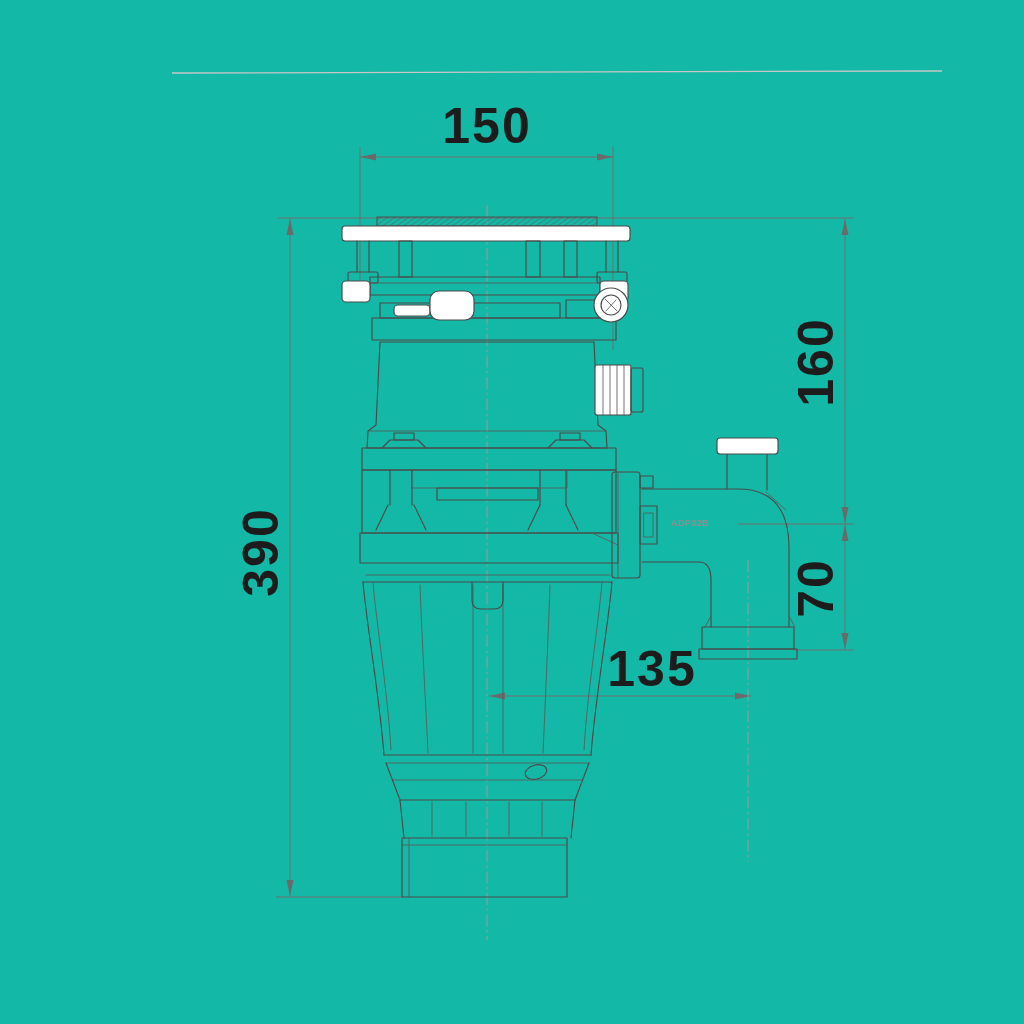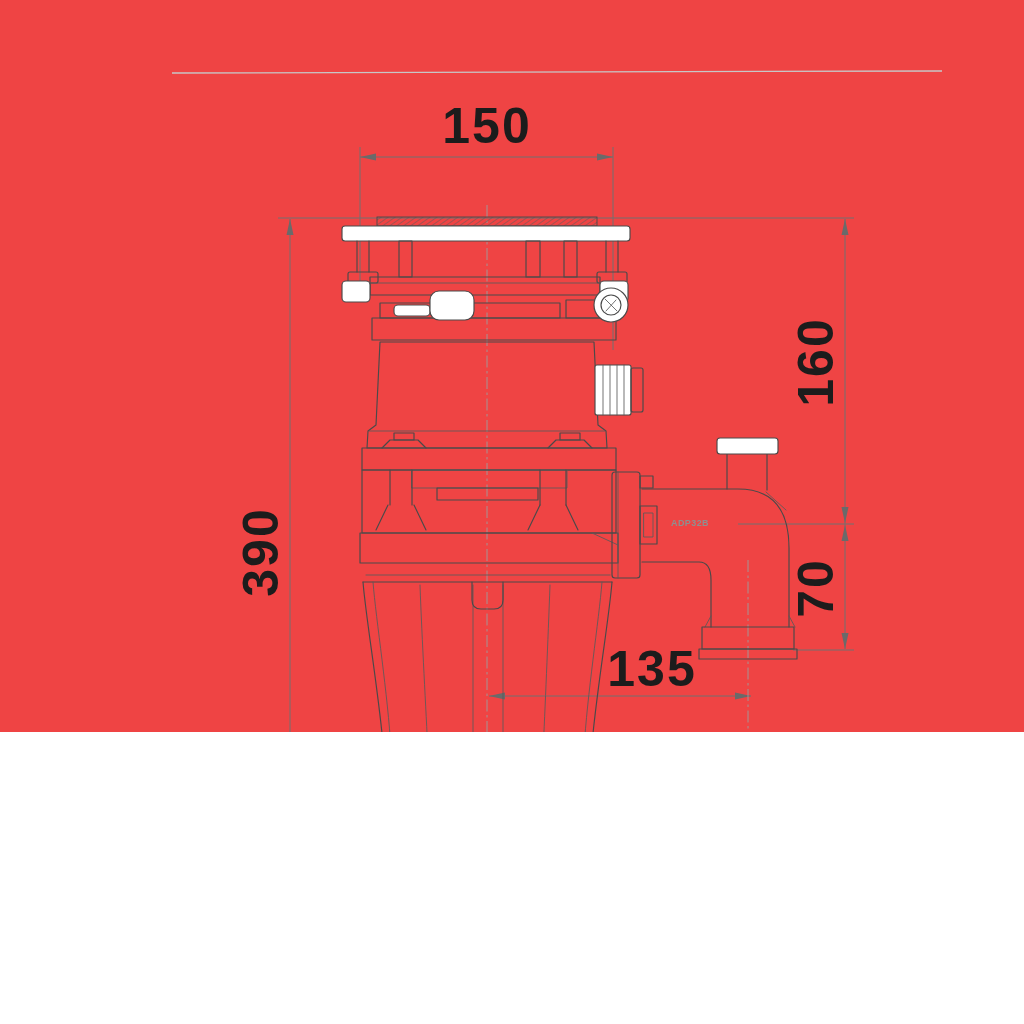"150" .canvas { background: #ef4444 -> #14b8a6; height: 732px -> 1024px }
